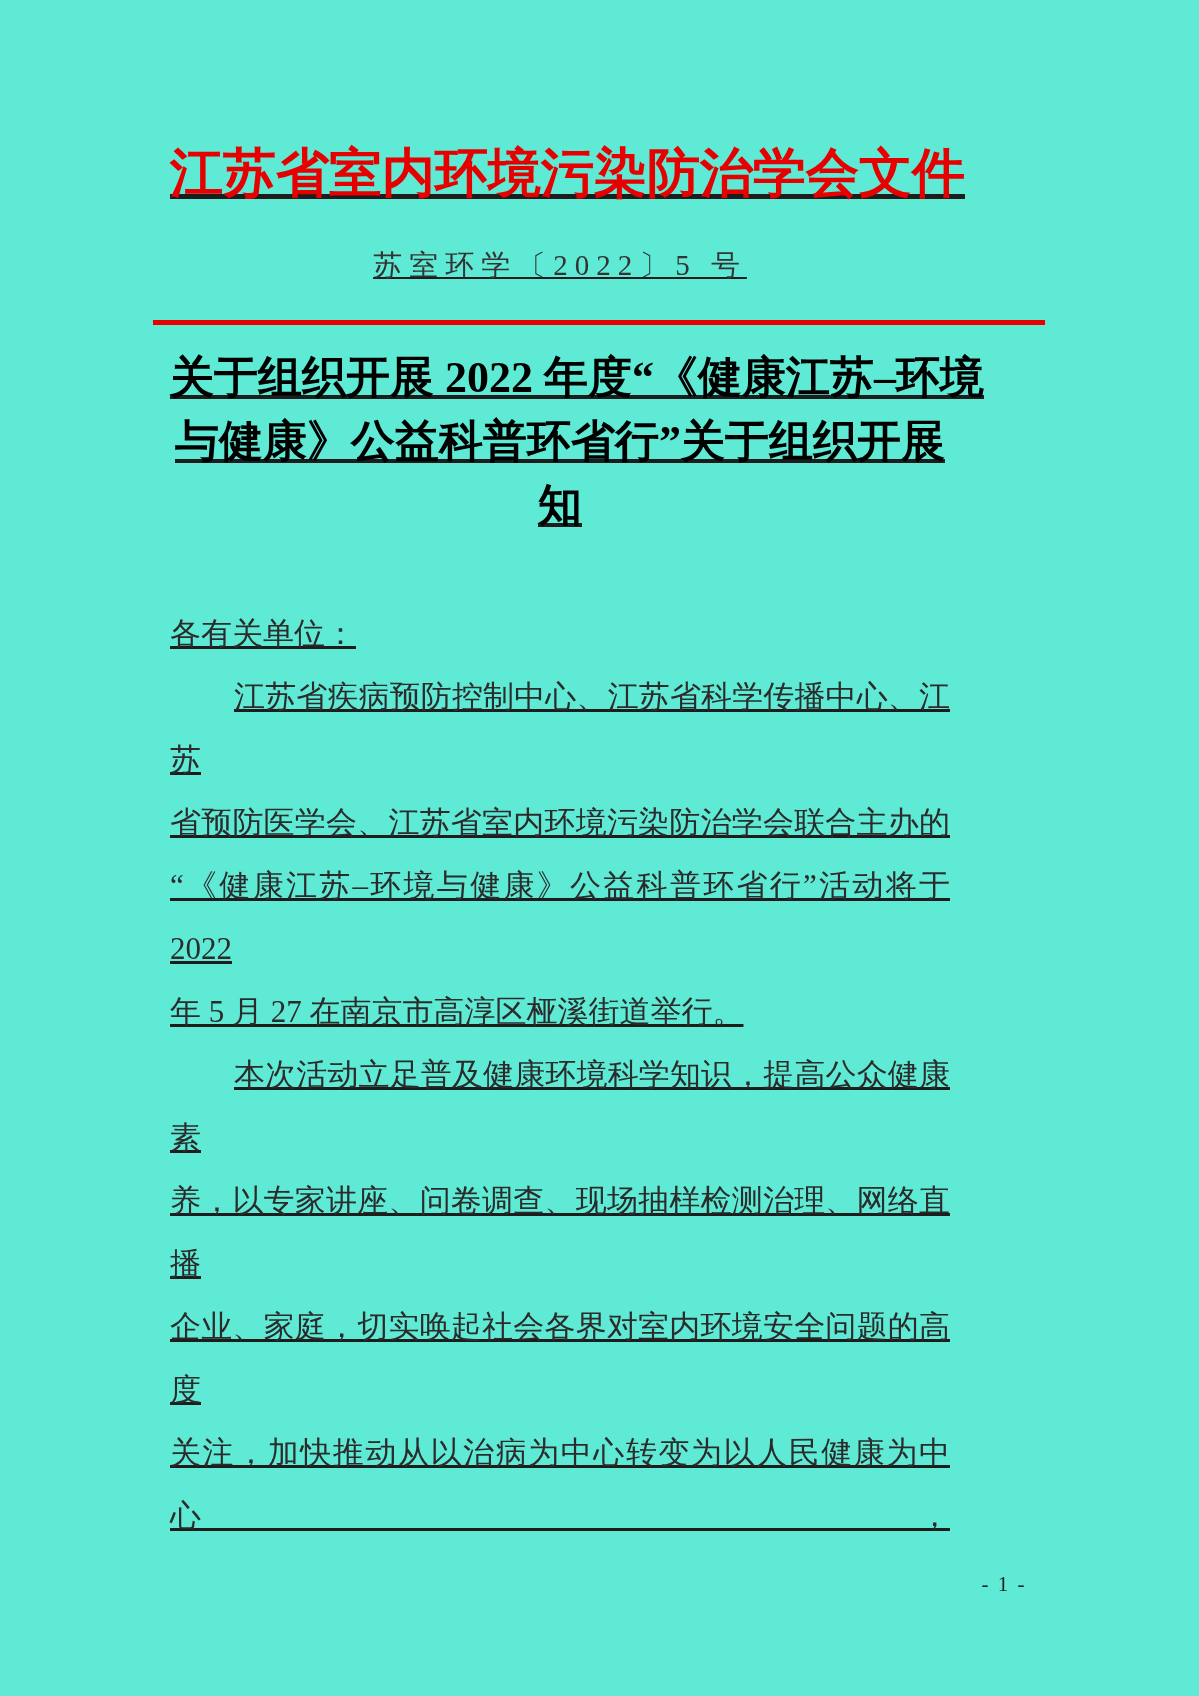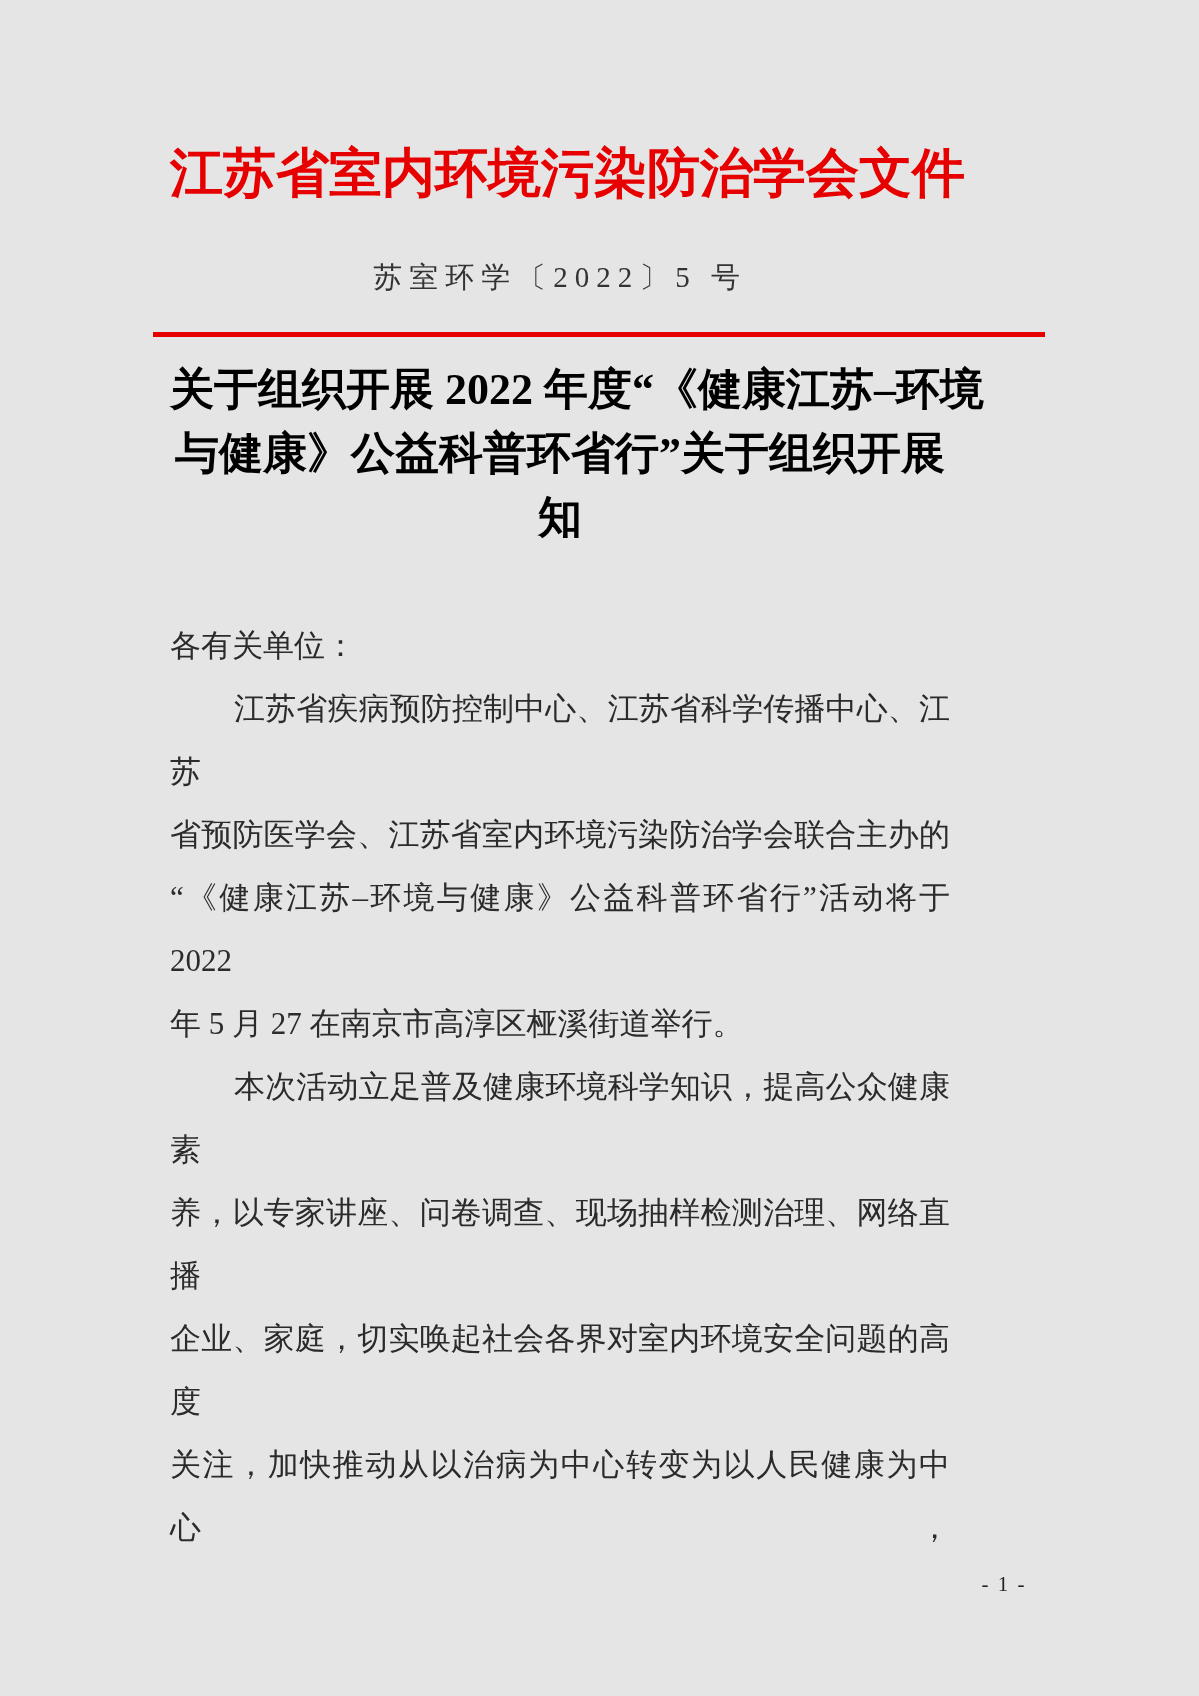"江苏省室内环境污染防治学会文件" .page { background: #e5e5e5 -> #5eead4; text-decoration: none -> underline }
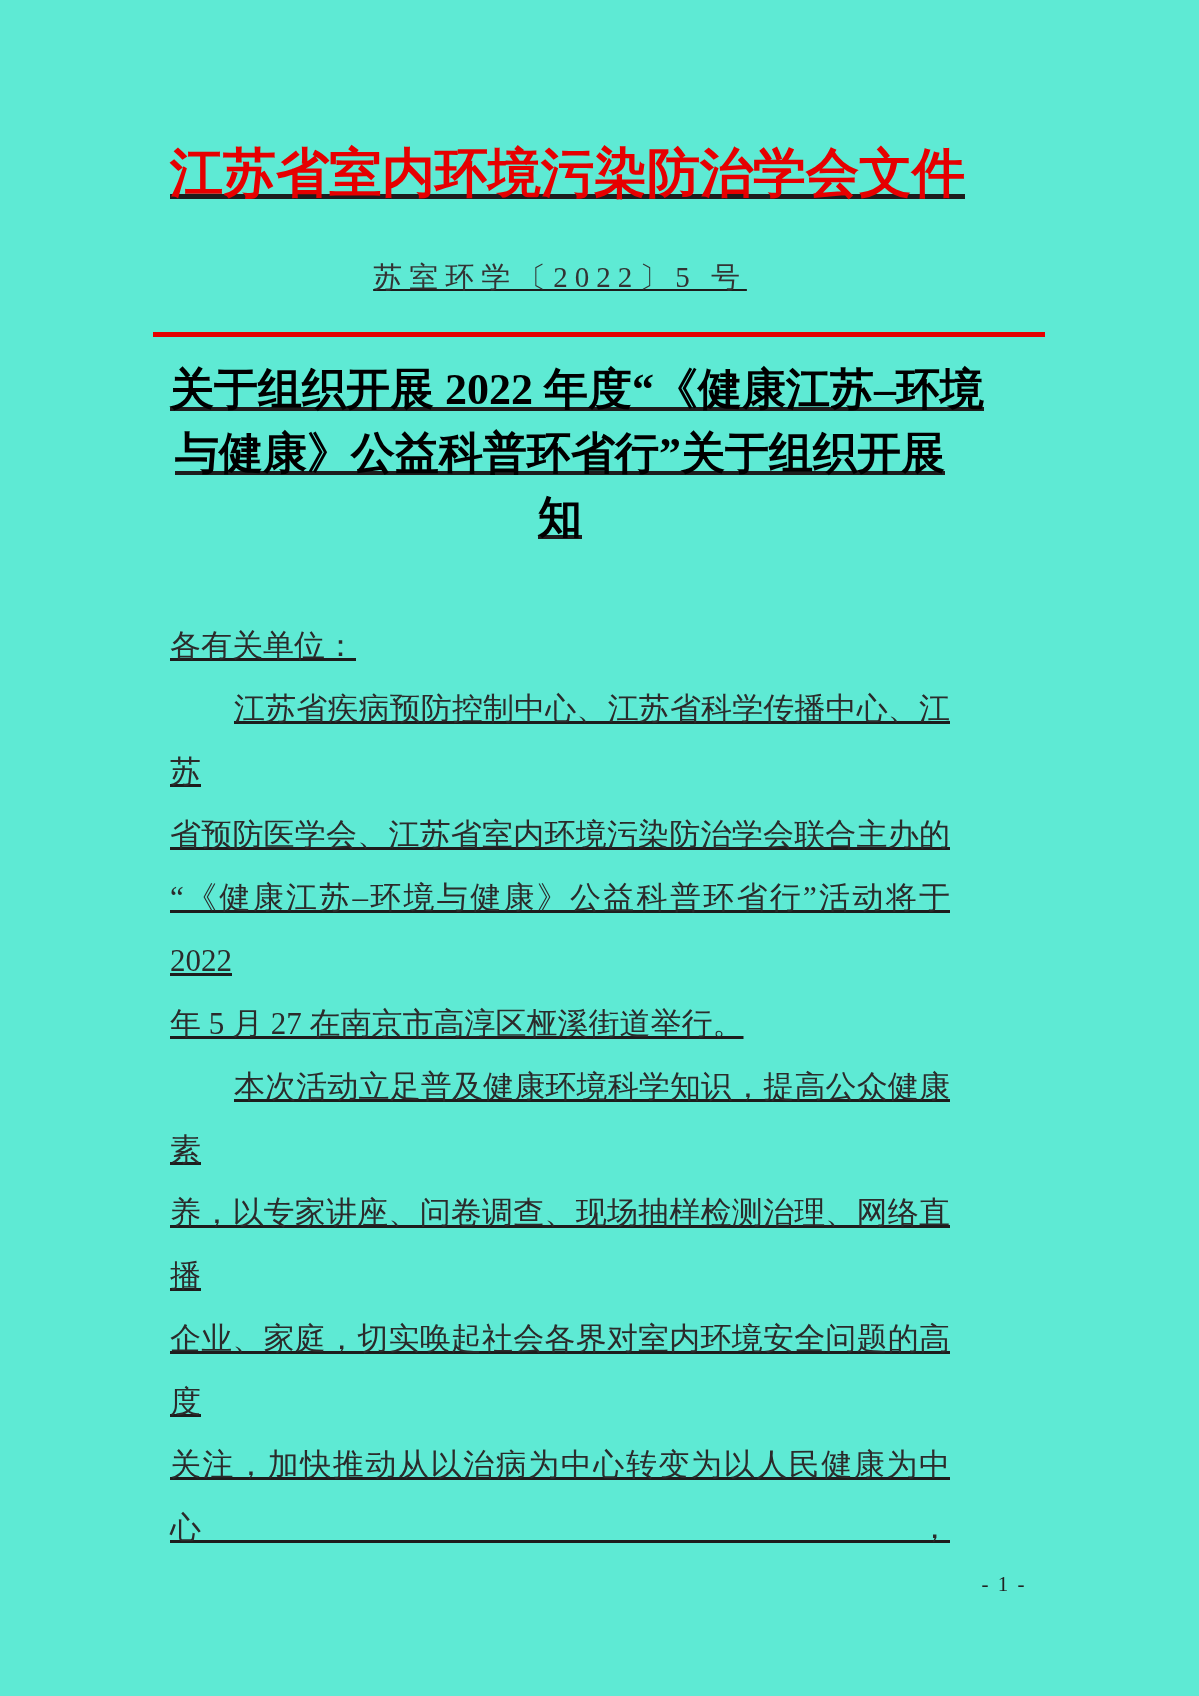"苏室环学〔2022〕5 号" .doc-number { margin-top: 46px -> 34px }
